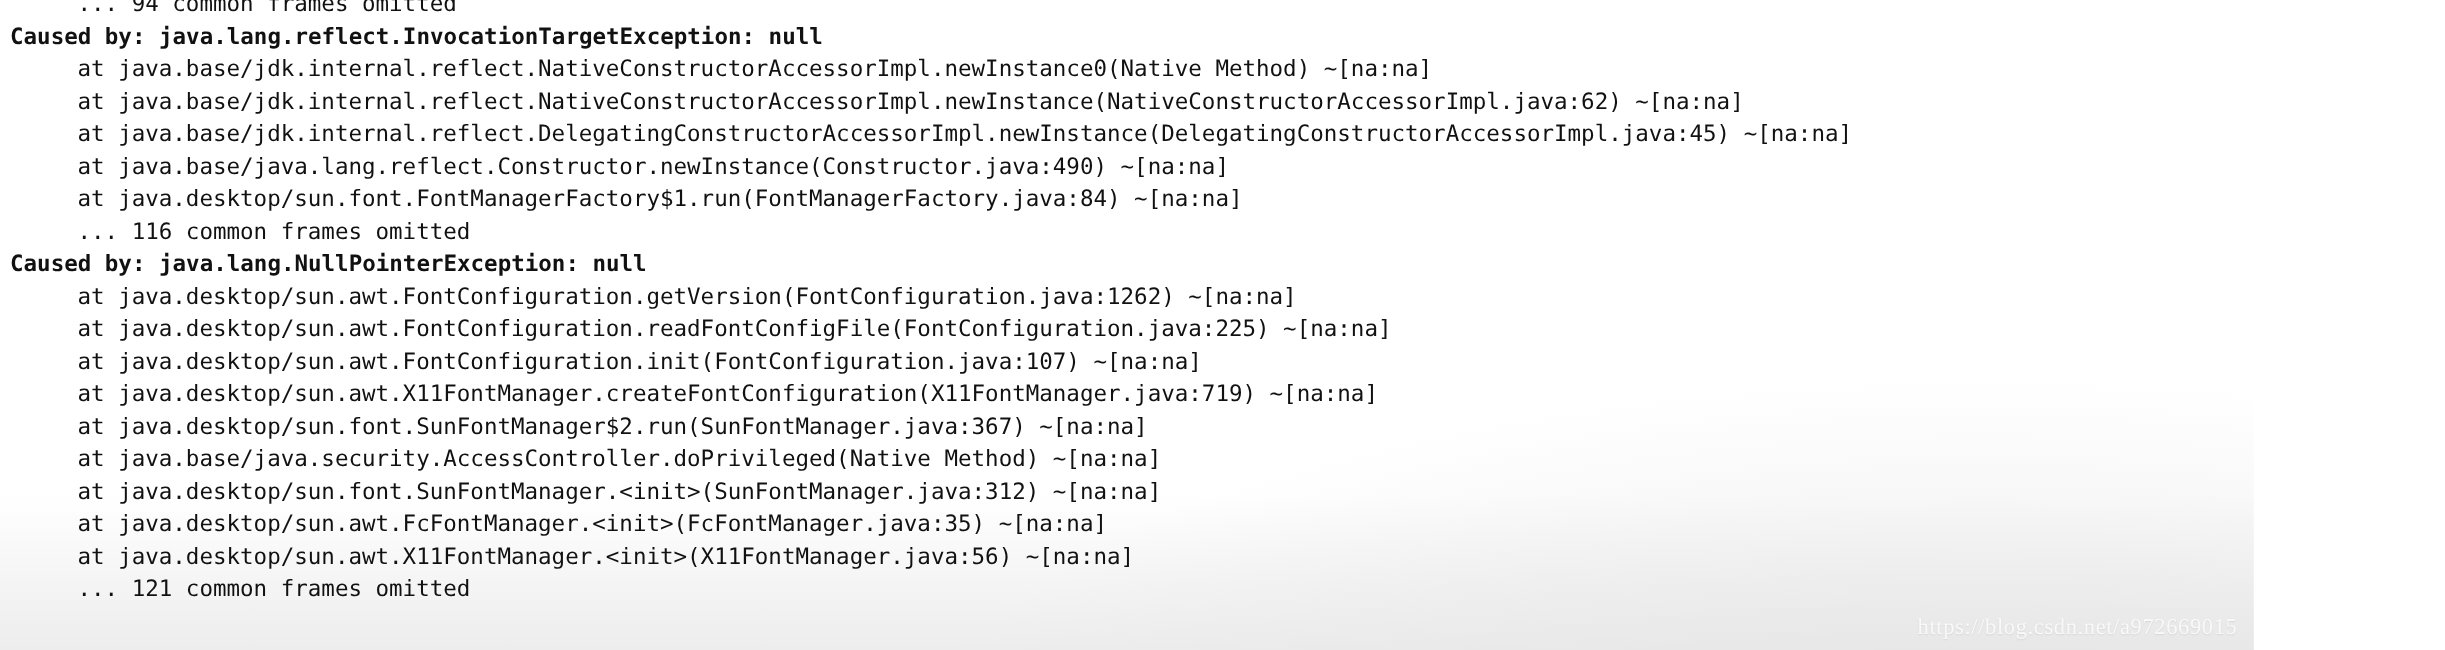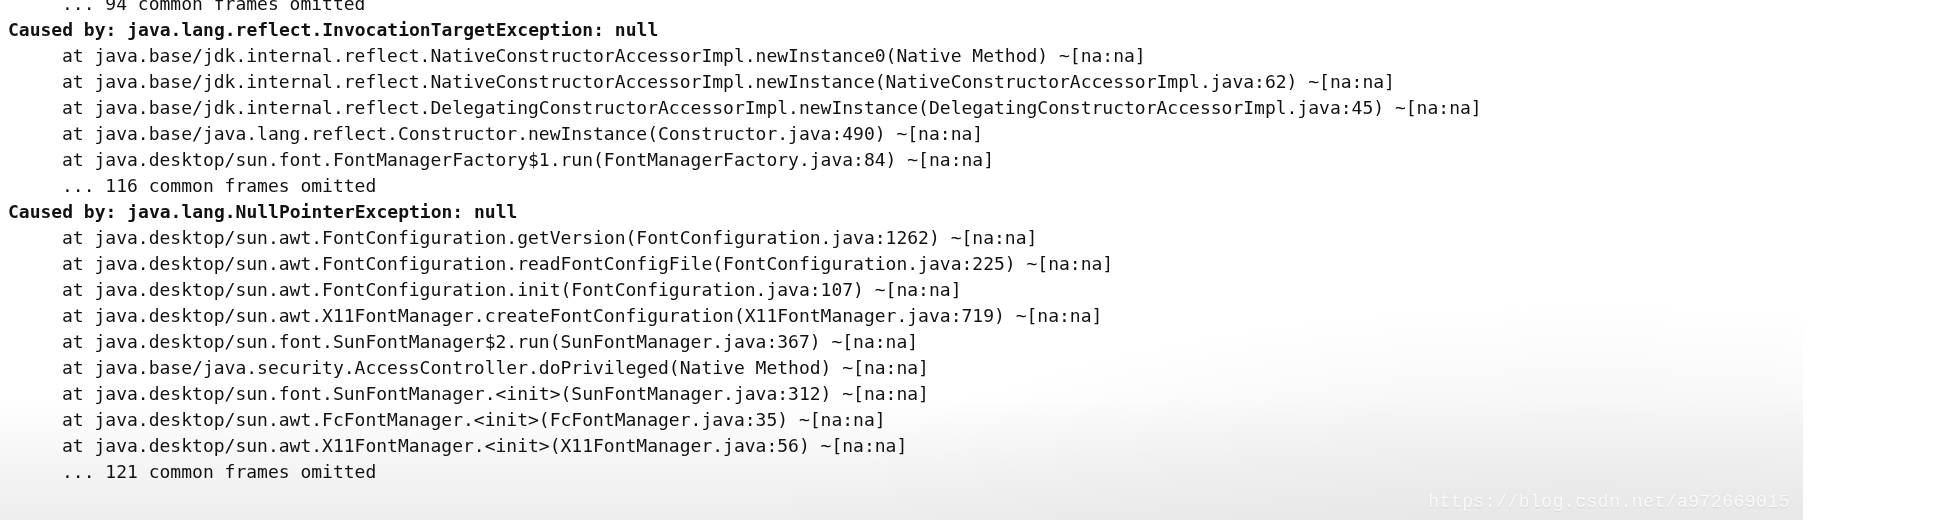"https://blog.csdn.net/a972669015" .watermark { font-family: Liberation Mono, monospace -> Liberation Serif, serif }
